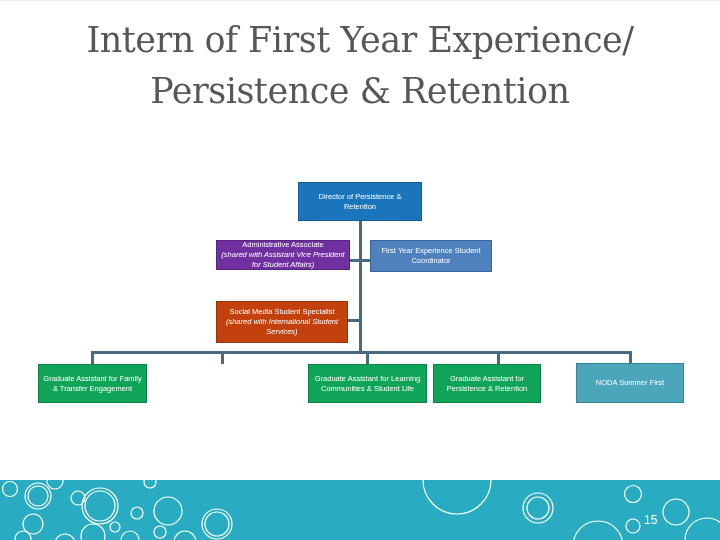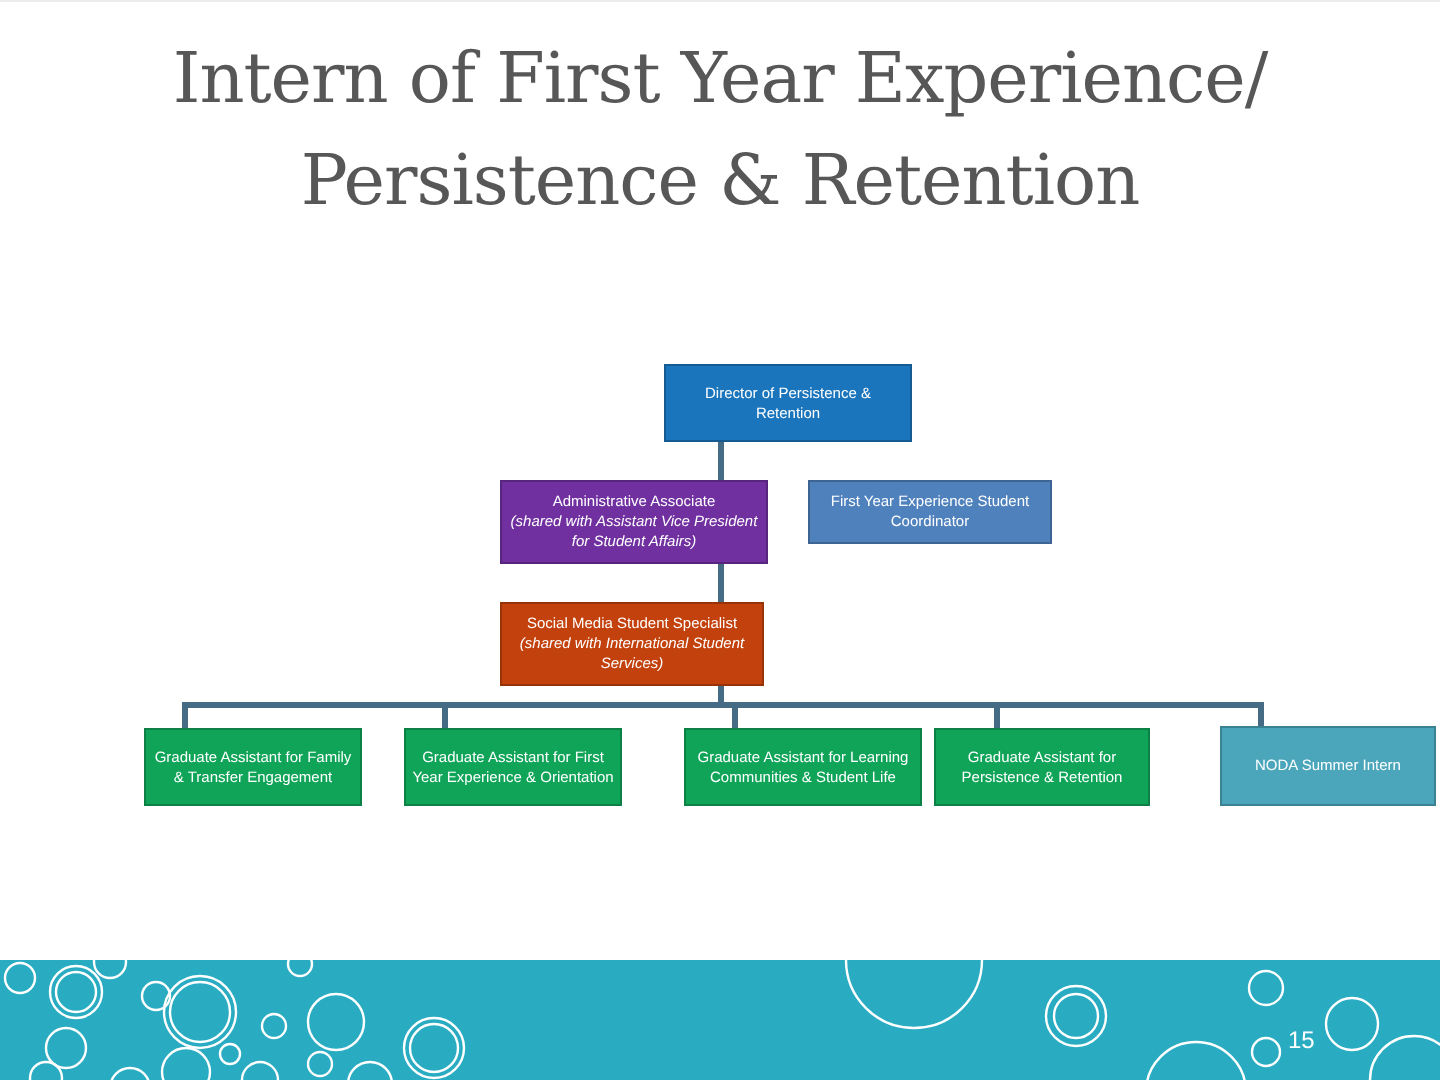"Director of Persistence & Retention" .obox { margin-left: 34px -> none }
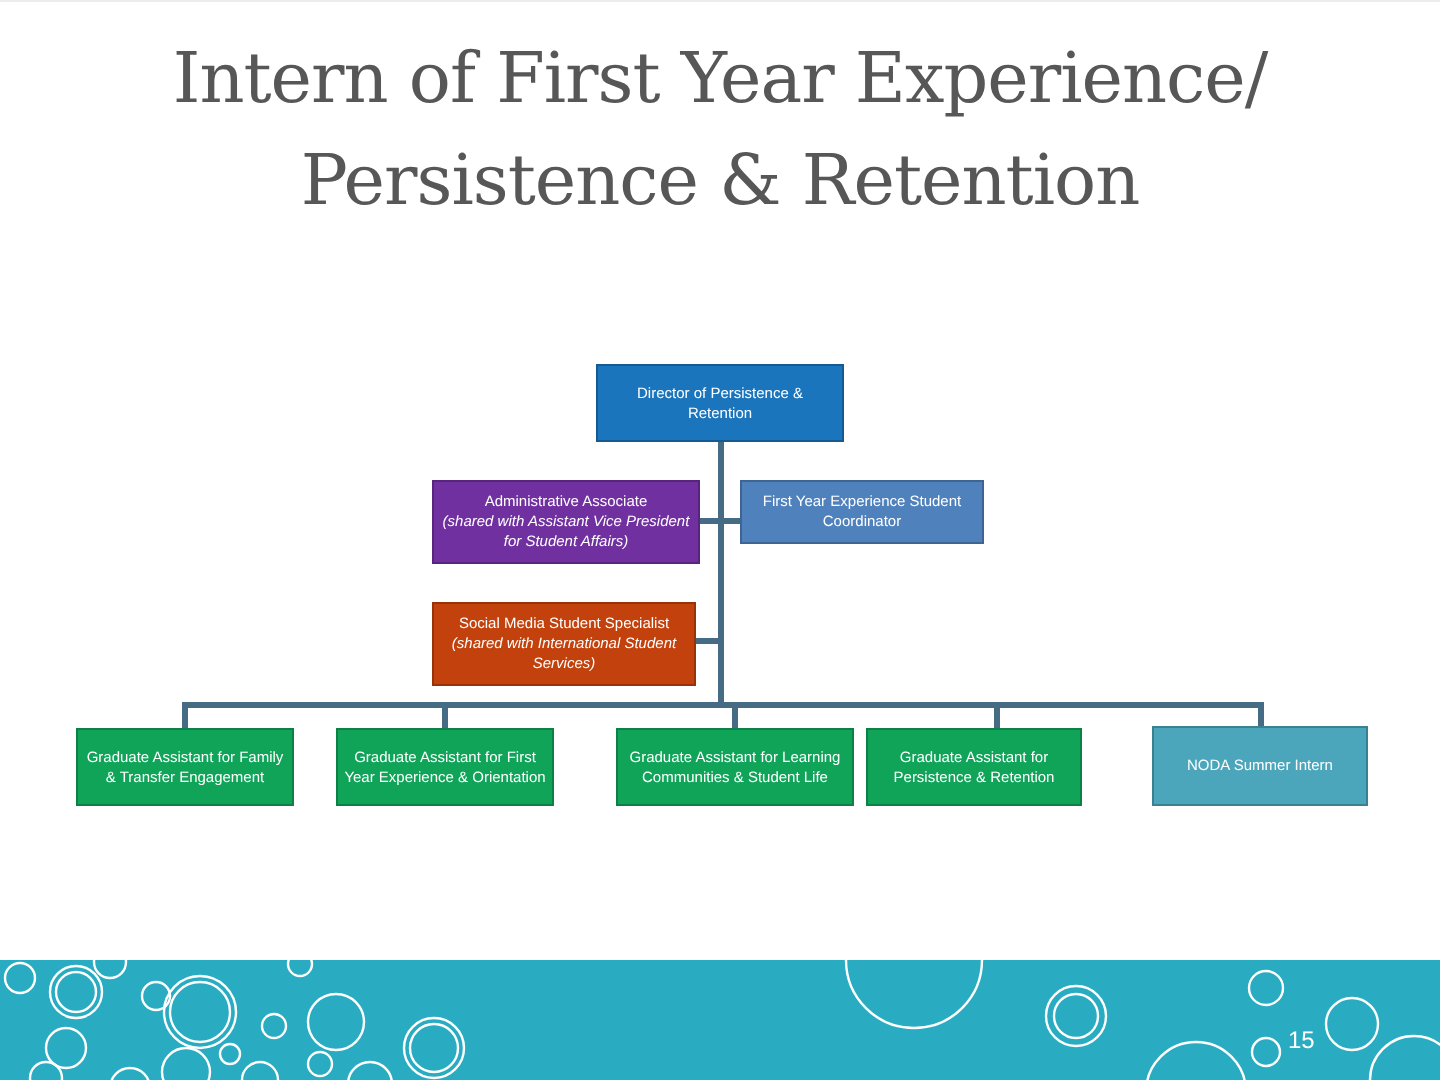"Administrative Associate" .box-admin { height: 42px -> 30px }
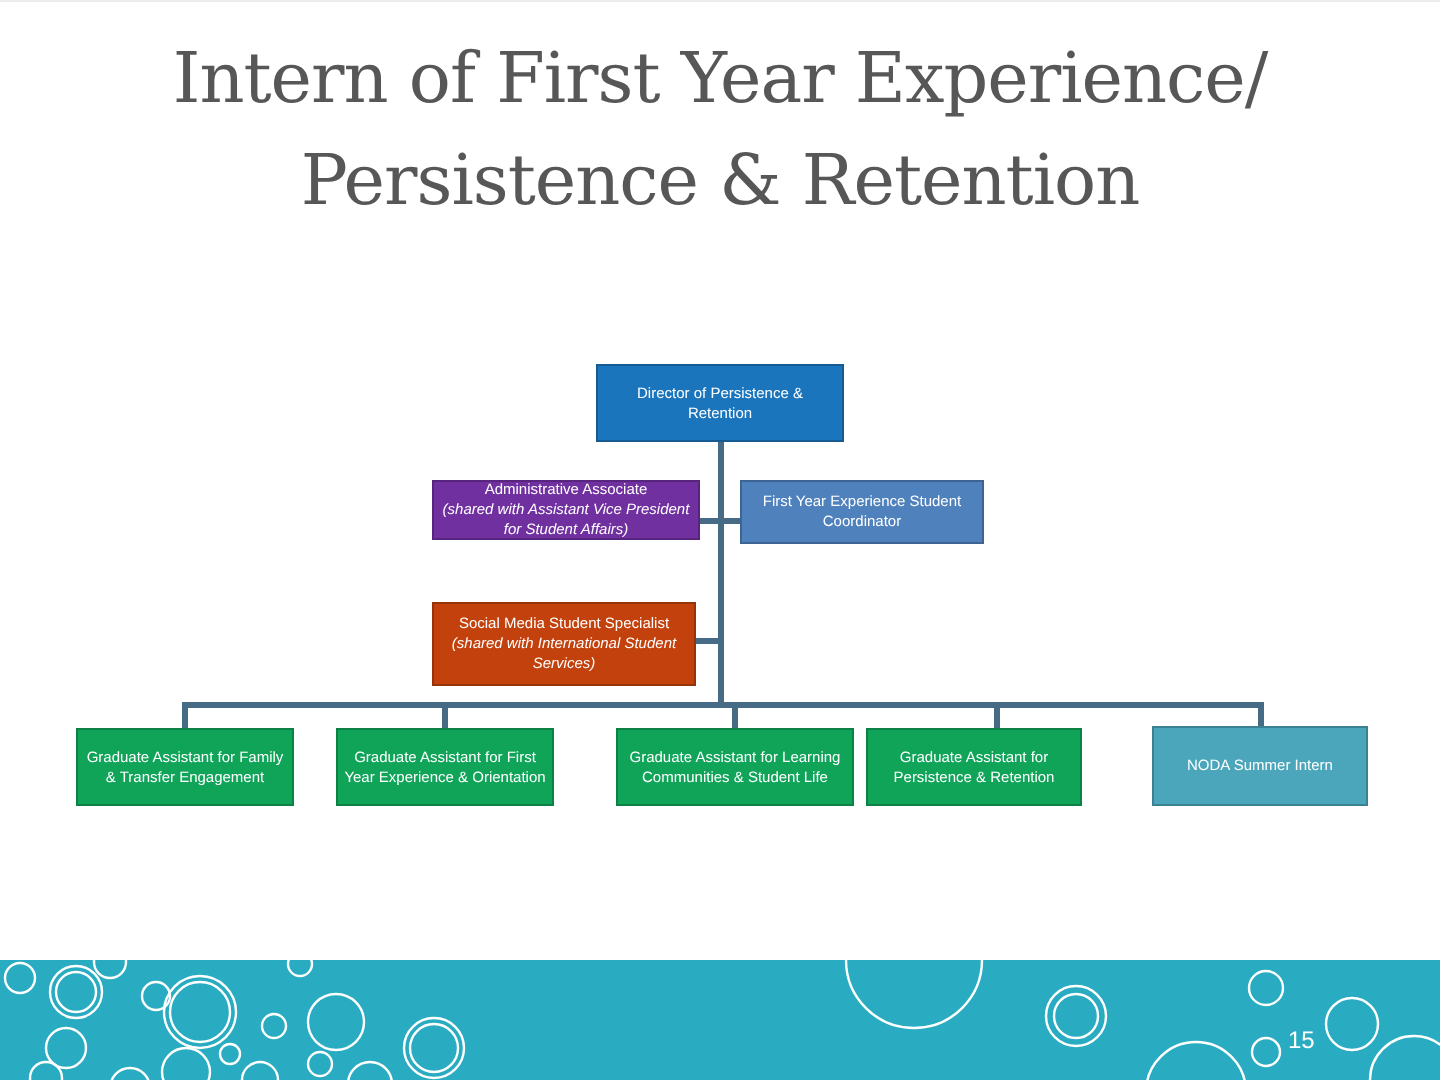"Graduate Assistant for First Year" div.obox { html: <div> <span>Graduate Assistant for First Year Experience &amp; Orientation</span> </div> -> none }
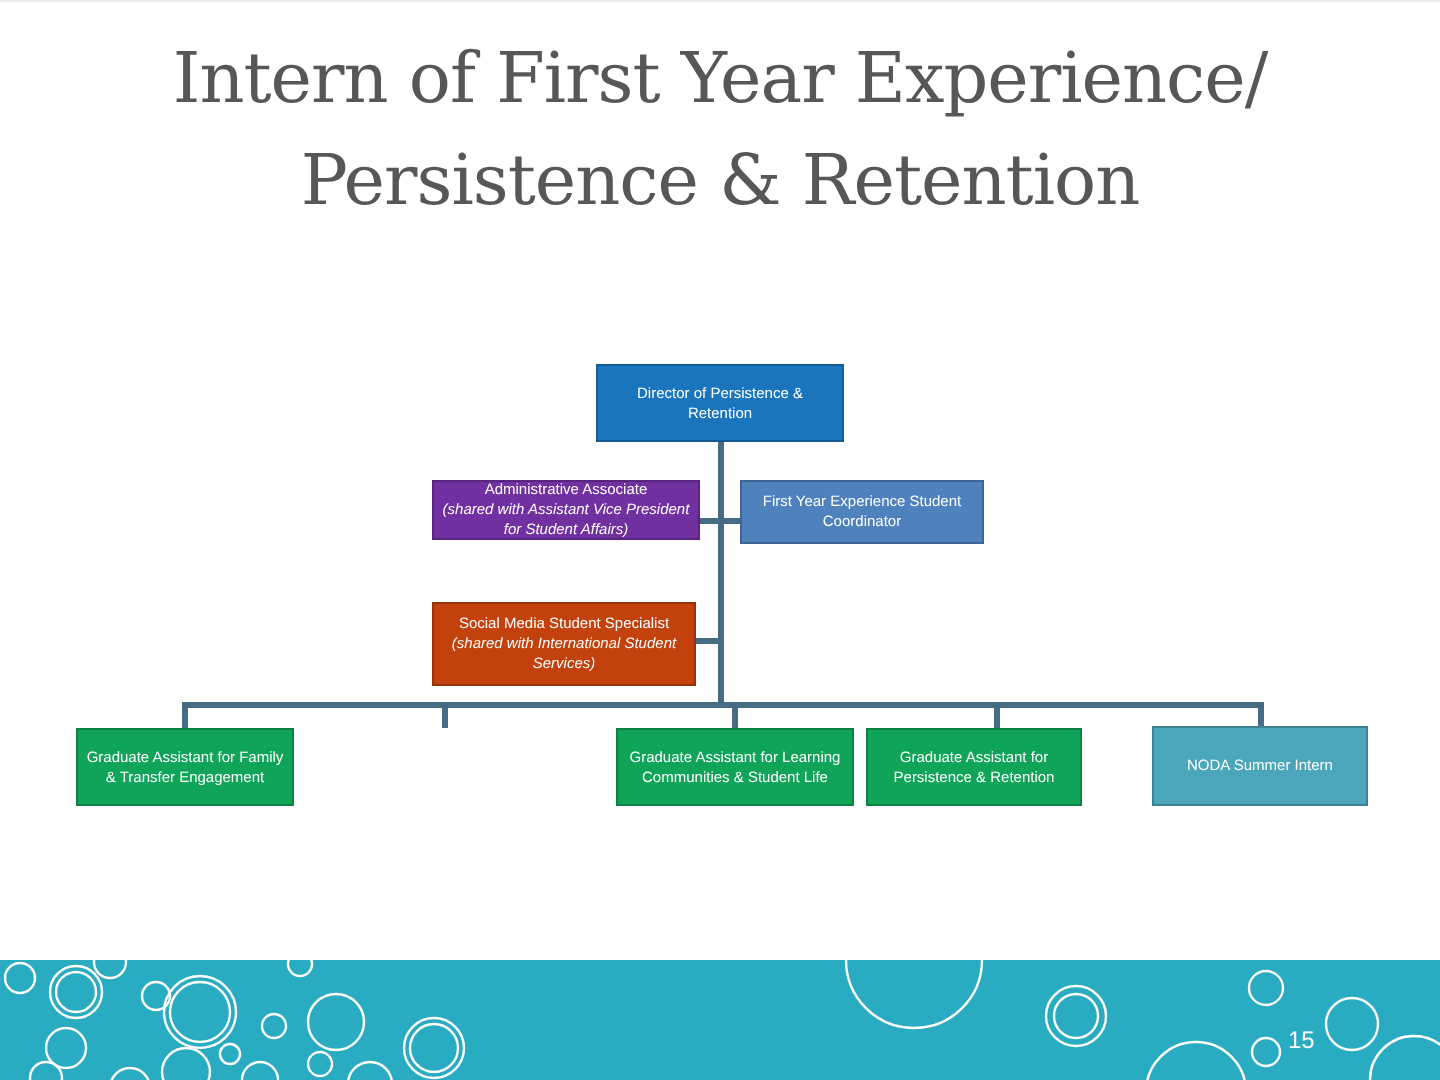"NODA Summer Intern" span { text: Intern -> First }
